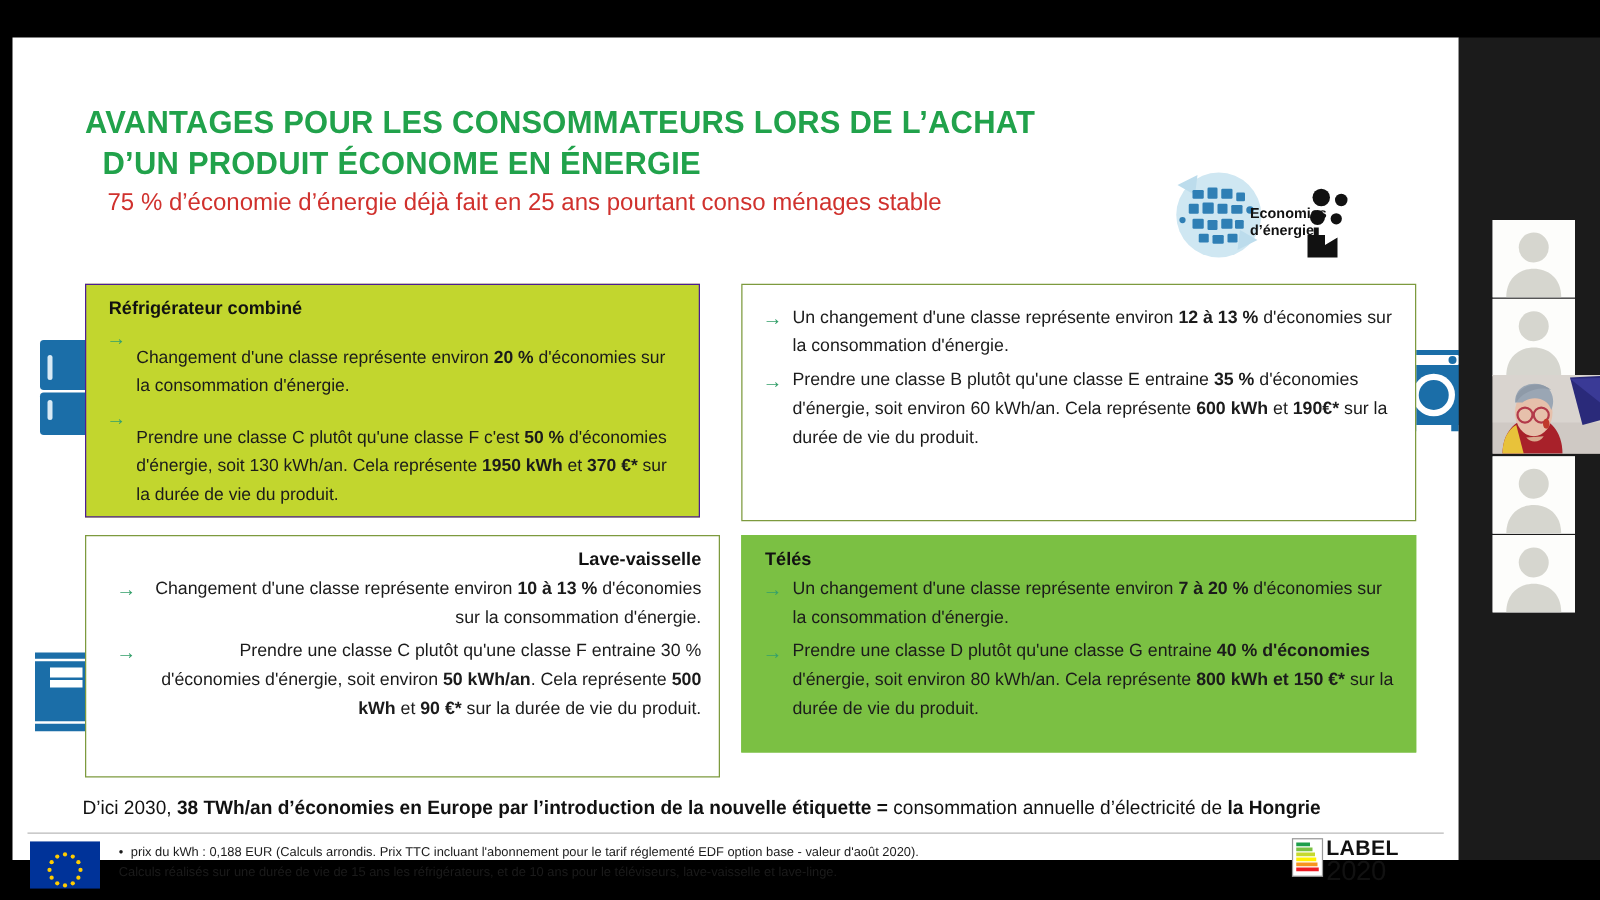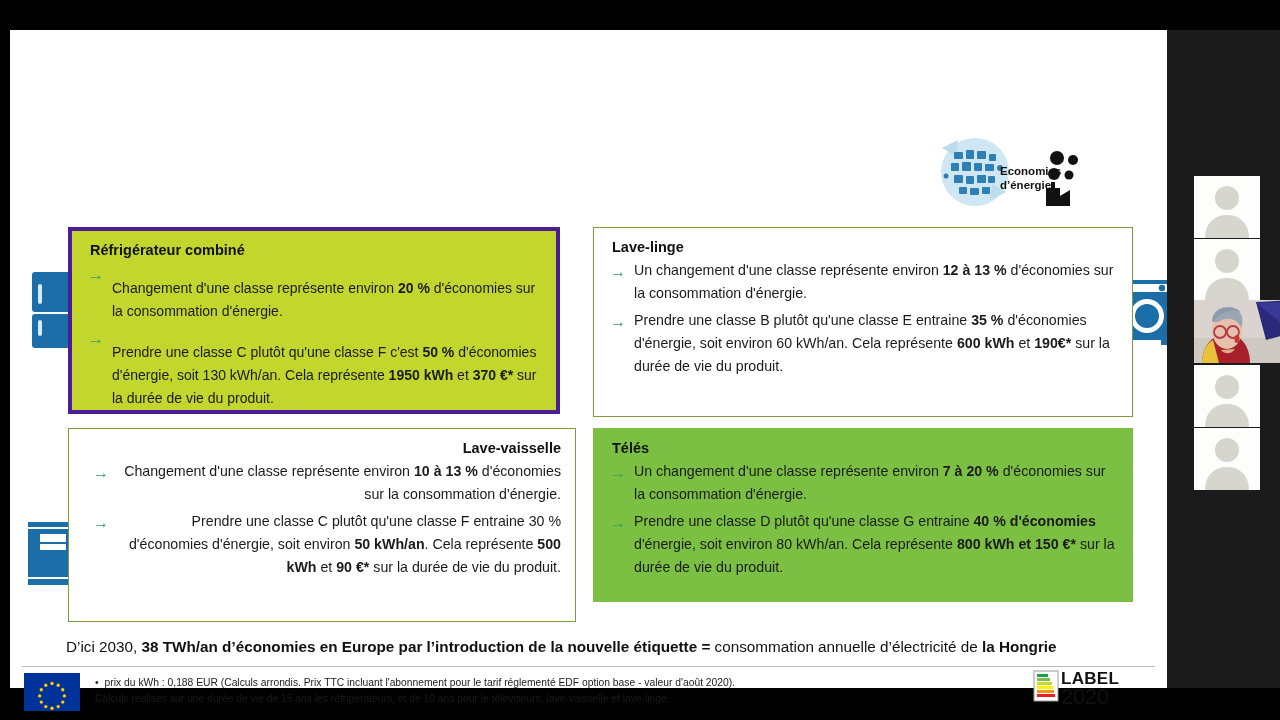"AVANTAGES POUR LES CONSOMMATEURS LORS" div.title-wrap { html: none -> <div> <div>AVANTAGES POUR LES CONSOMMATEURS LORS DE L’ACHAT</div> <div>D’UN PRODUIT ÉCONOME EN ÉNERGIE</div> <div>75 % d’économie d’énergie déjà fait en 25 ans pourtant conso ménages stable</div> </div> }
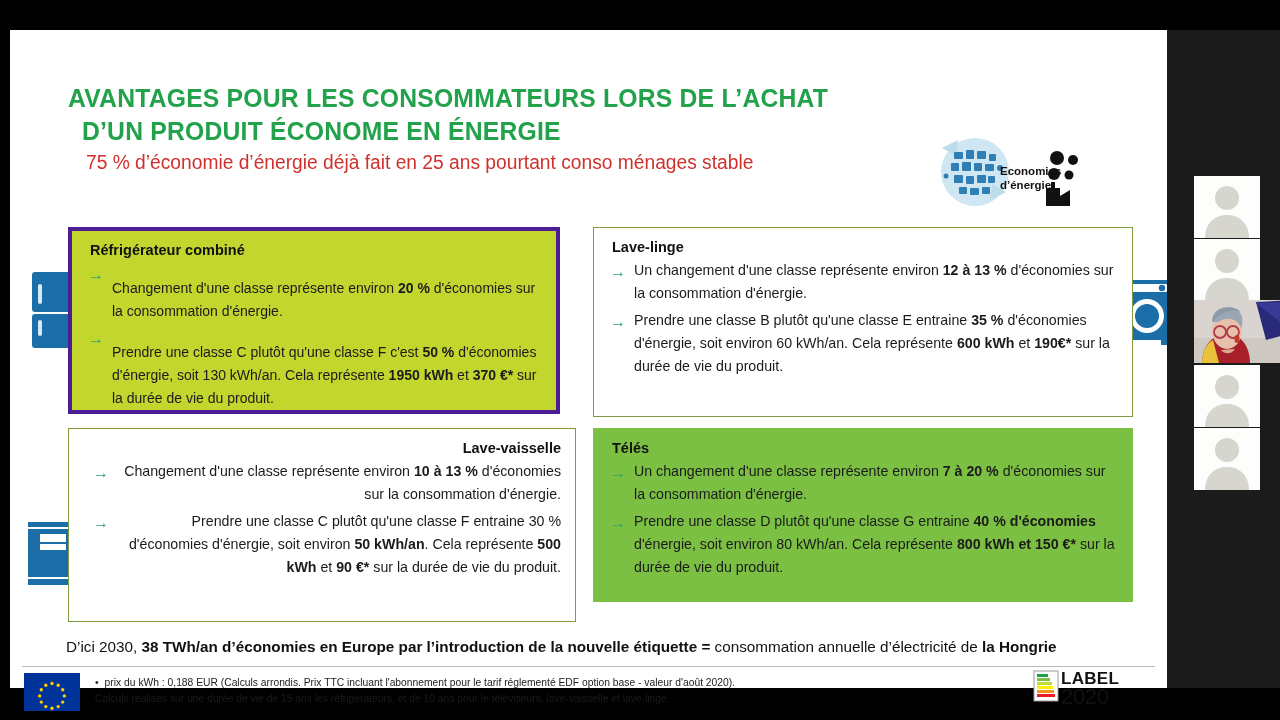"Réfrigérateur combiné" .box.filled-lime { border: 4px solid #4c1d95 -> 1px solid #4c1d95 }
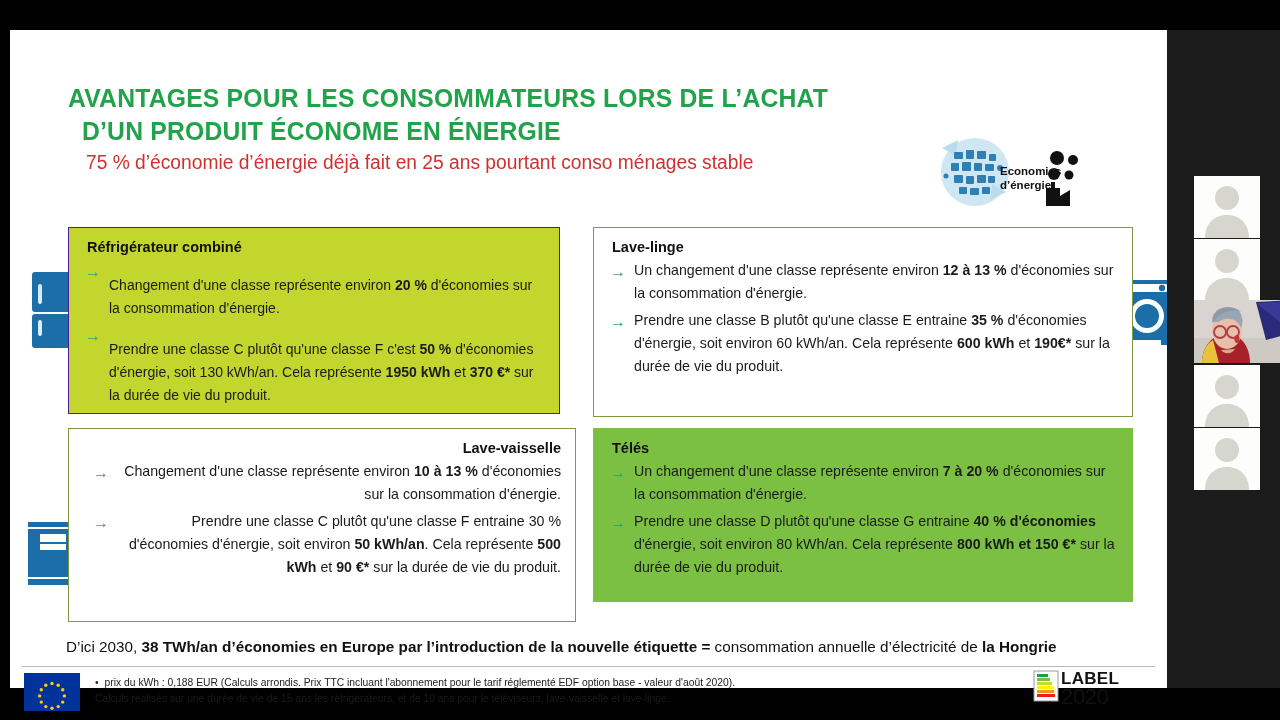"Lave-linge" div.box-title { html: <div>Lave-linge</div> -> none }
